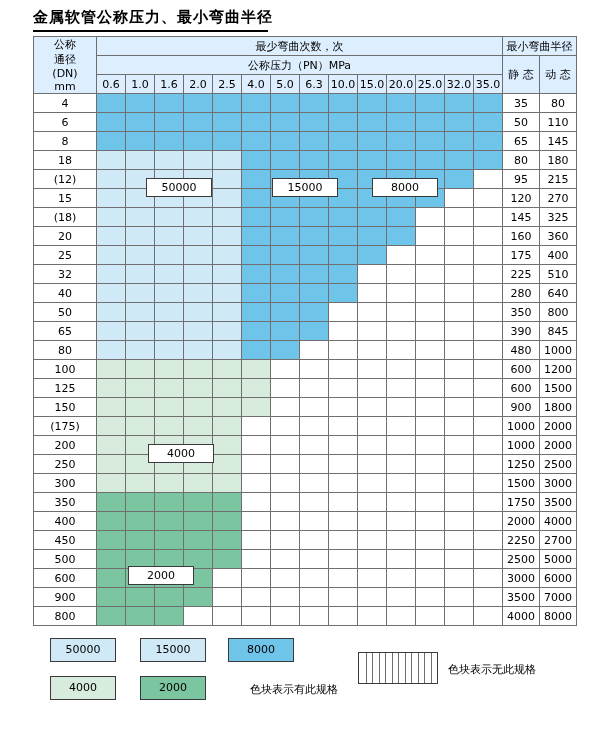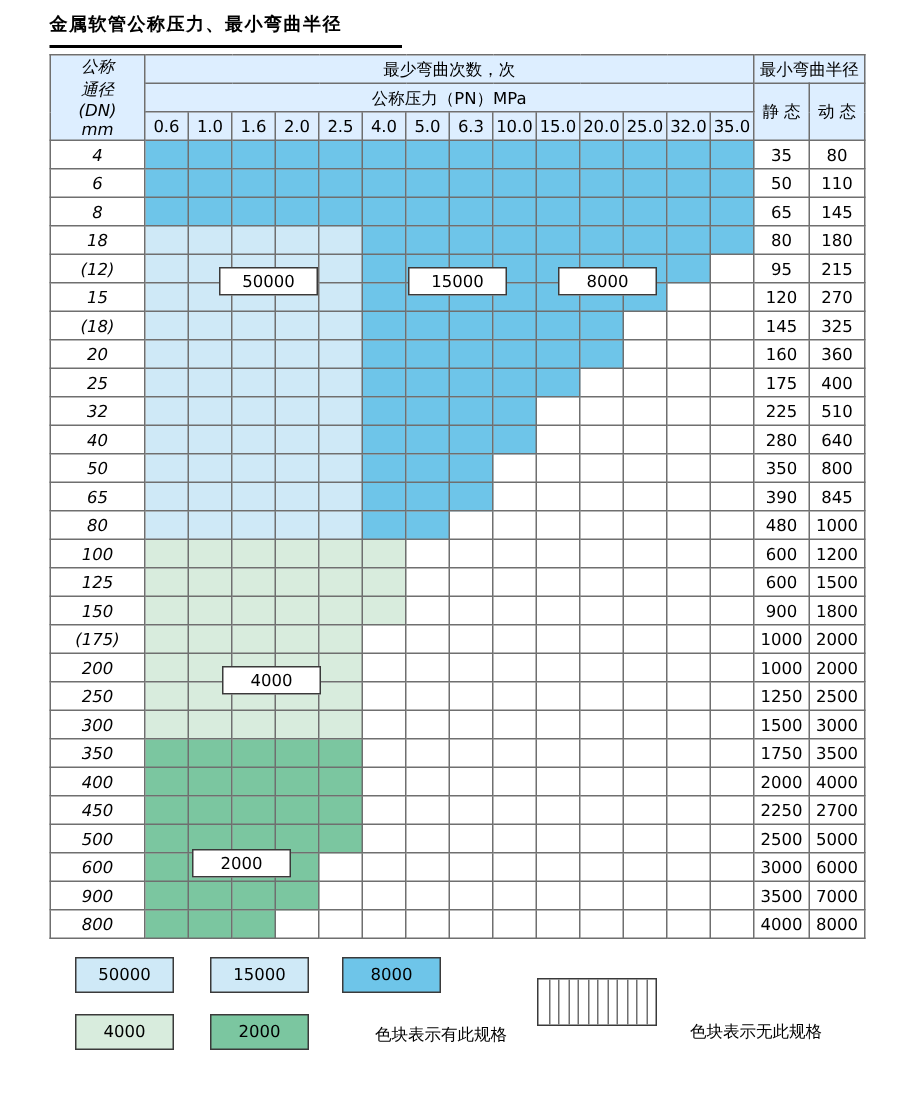"金属软管公称压力、最小弯曲半径" #title { font-size: 12px -> 15px }
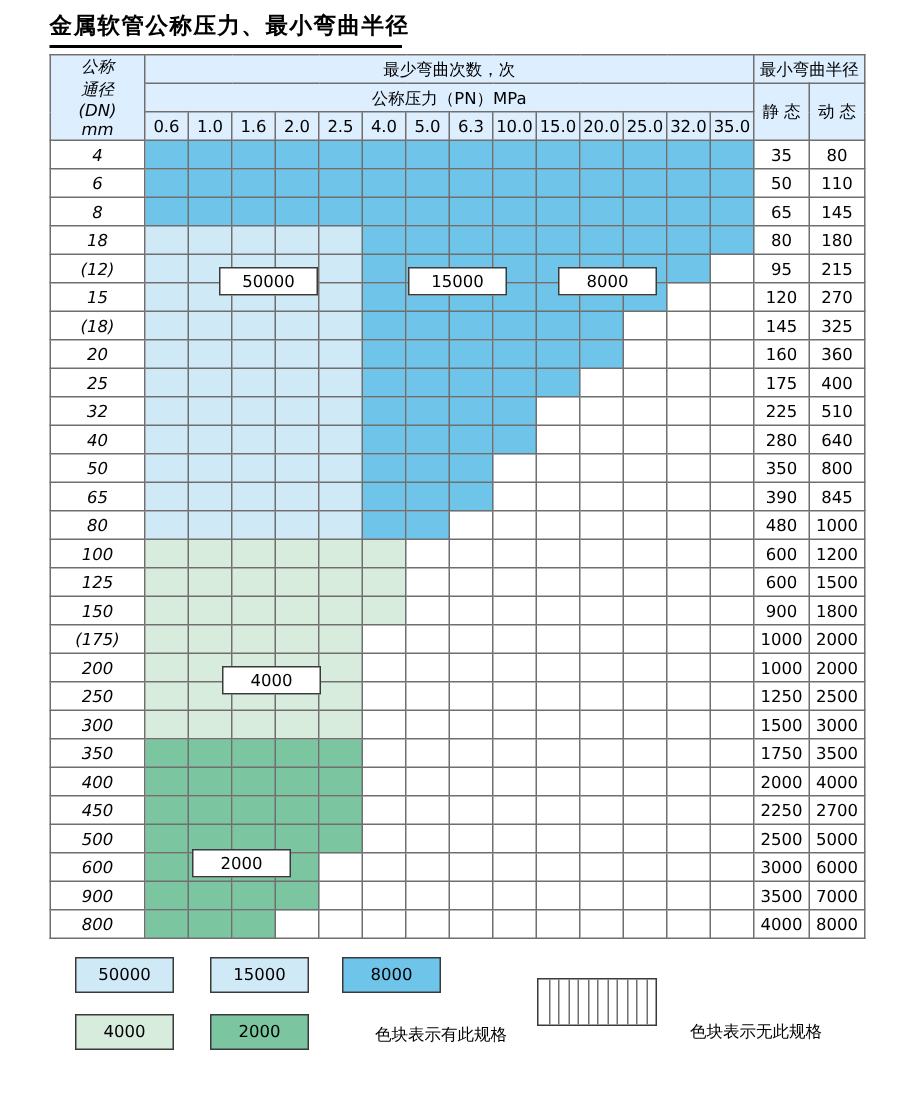"公称" .dn { font-style: italic -> none }
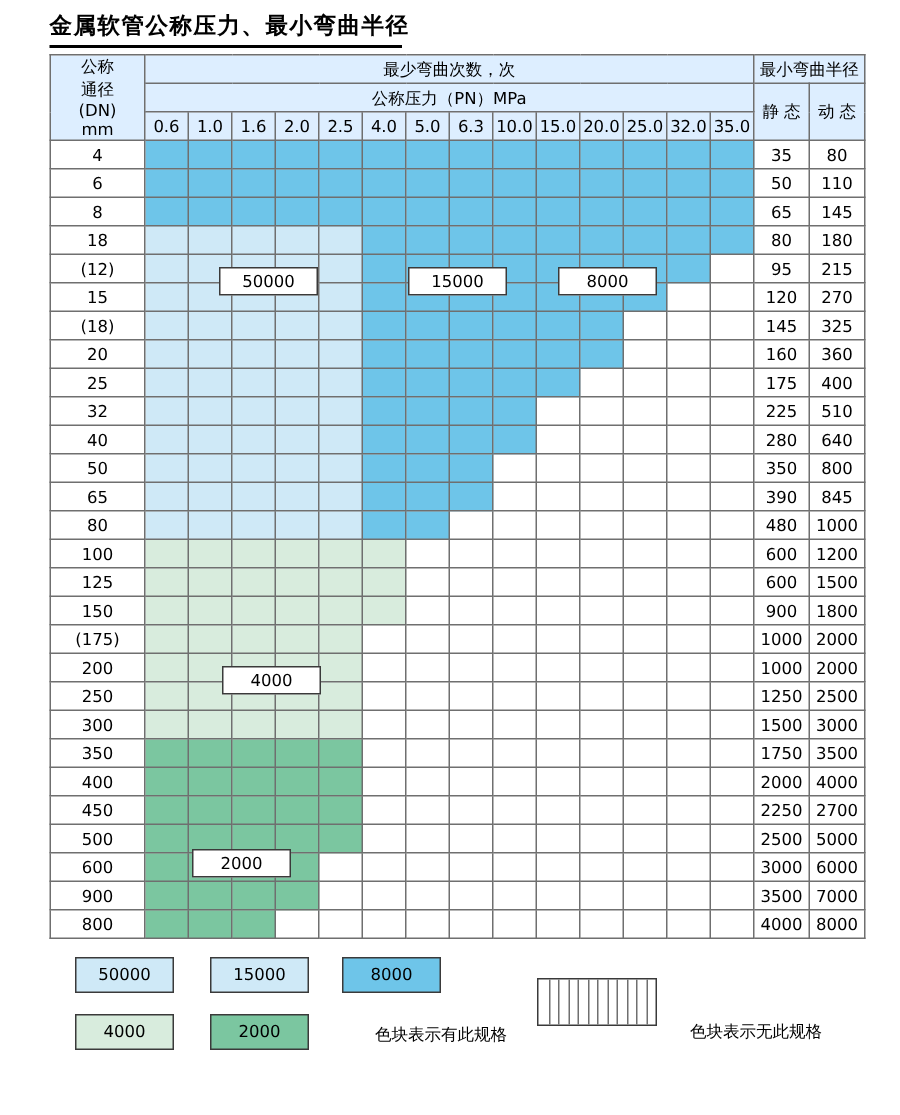"色块表示无此规格" div.legend-note { margin-left: 12px -> none; top: 680px -> 662px }
